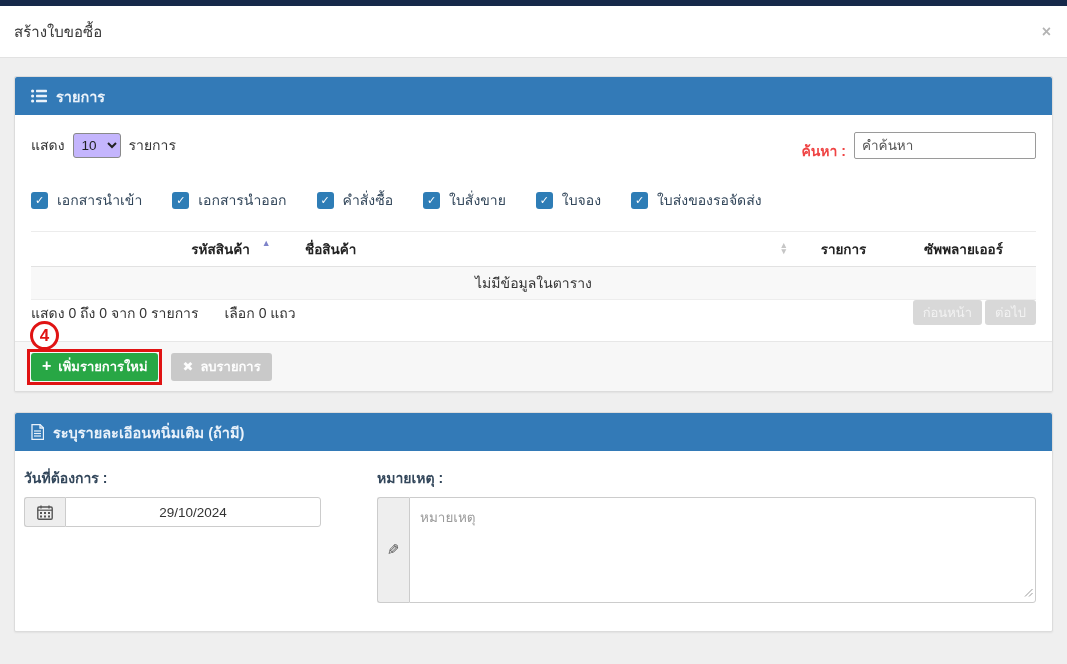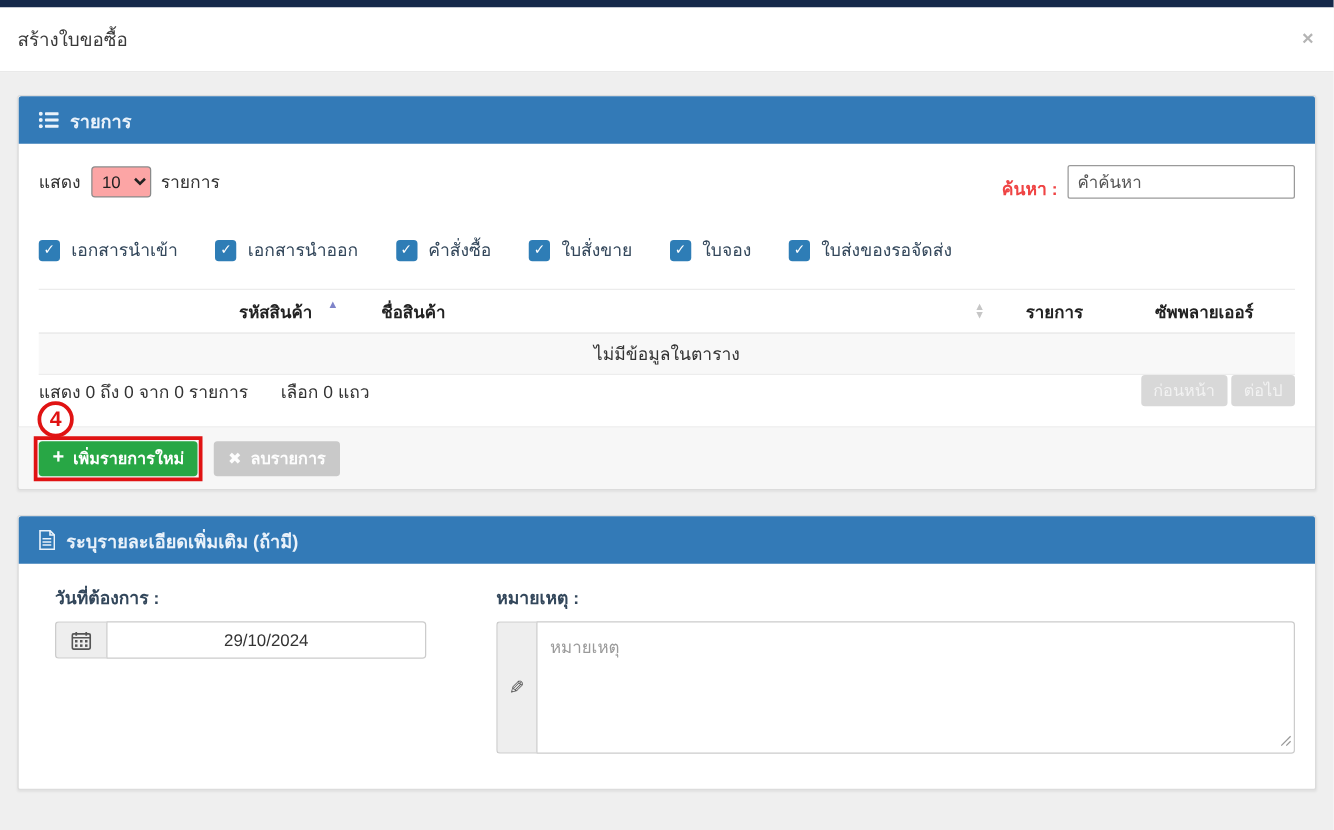"10" .length-select { background: #fca5a5 -> #c4b5fd }
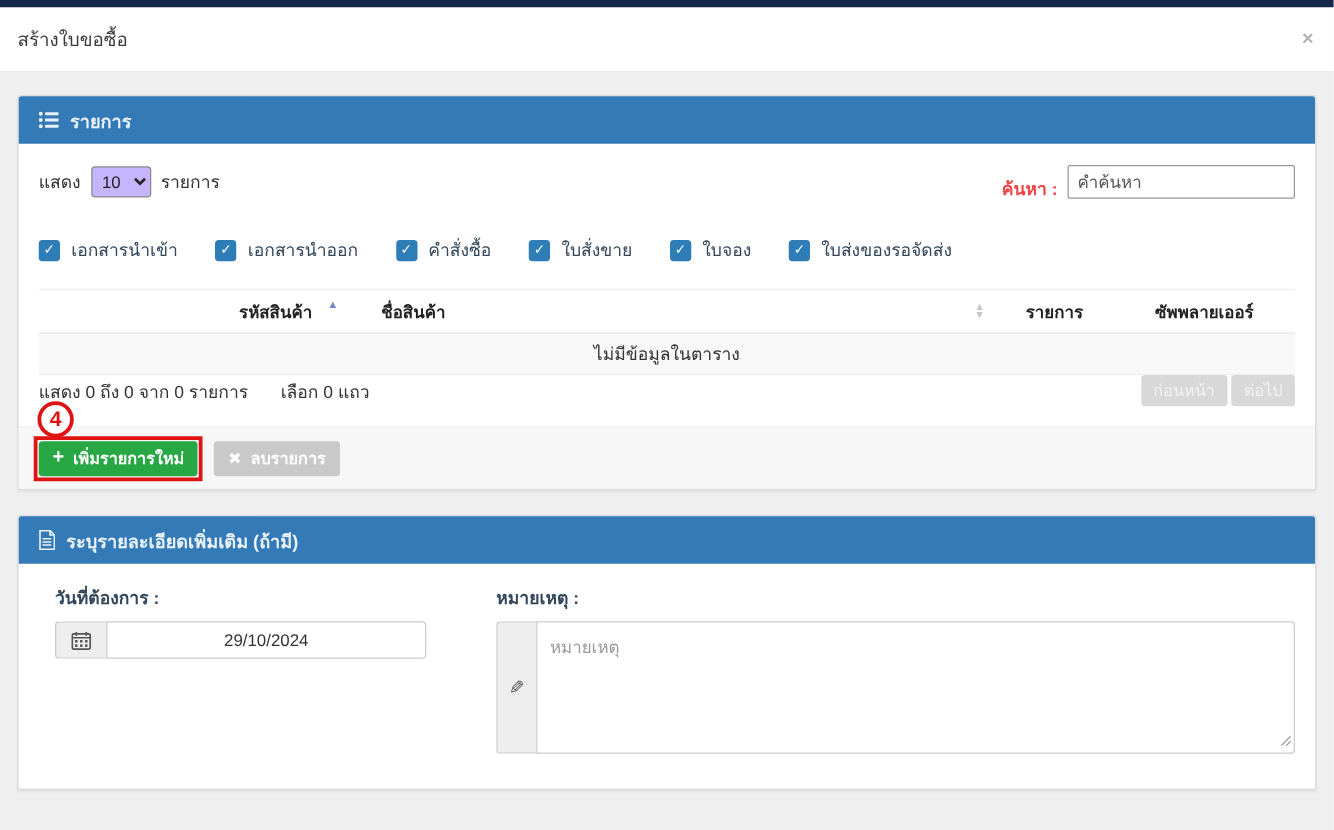"ระบุรายละเอียดเพิ่มเติม (ถ้ามี)" span { text: ระบุรายละเอียดเพิ่มเติม -> ระบุรายละเอีอนหนิ่มเติม }
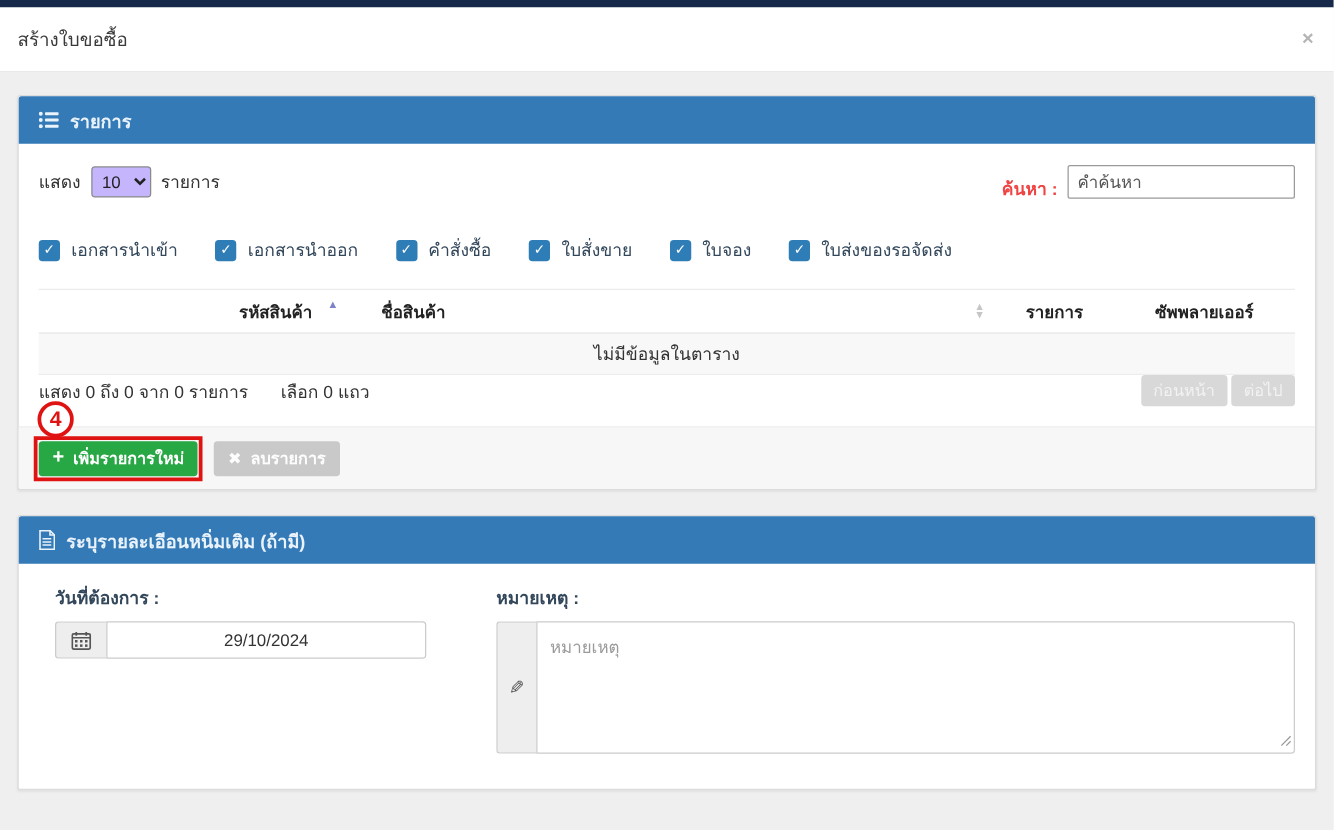"วันที่ต้องการ :" .details-body { padding: 16px 16px 28px 29px -> 16px 16px 28px 9px }
